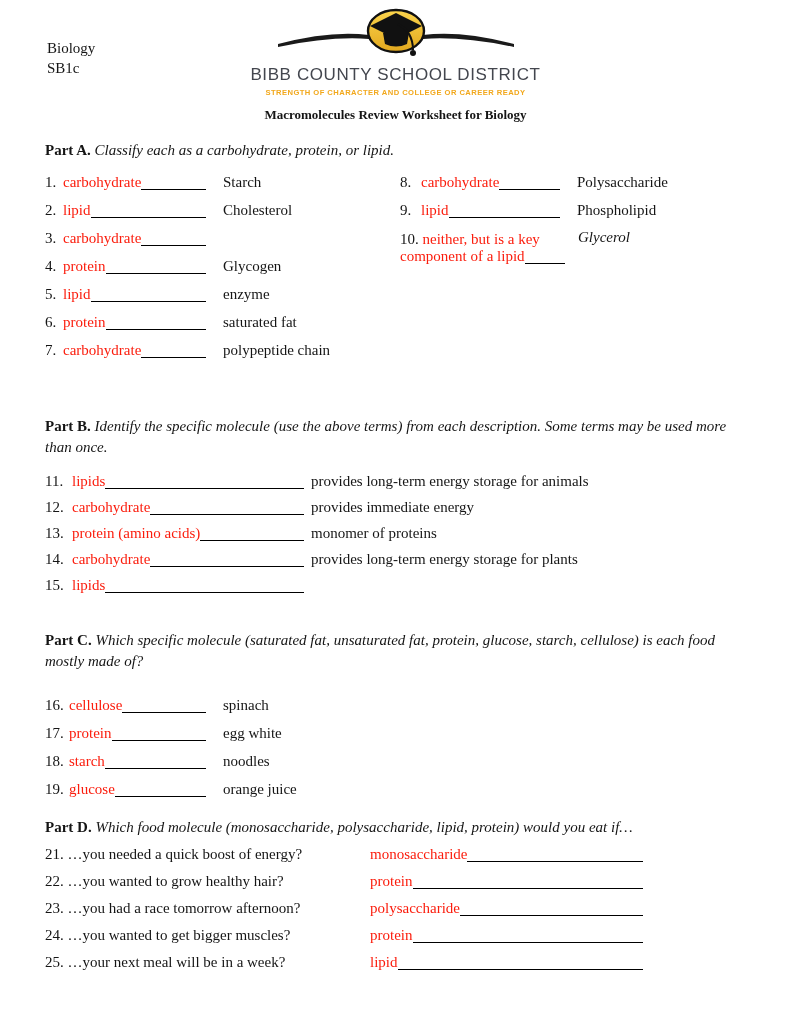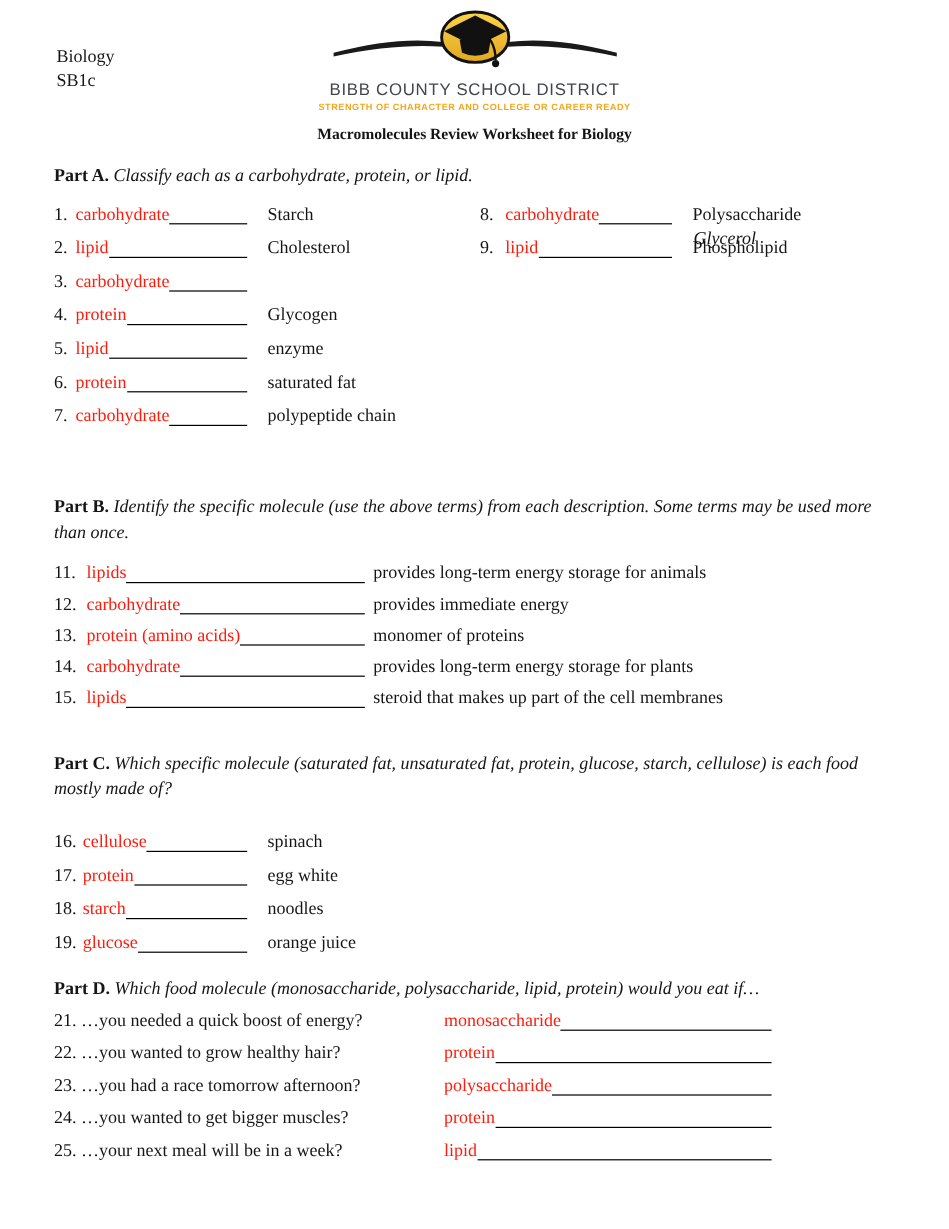"BIBB COUNTY SCHOOL DISTRICT" .district { font-size: 14px -> 17px }
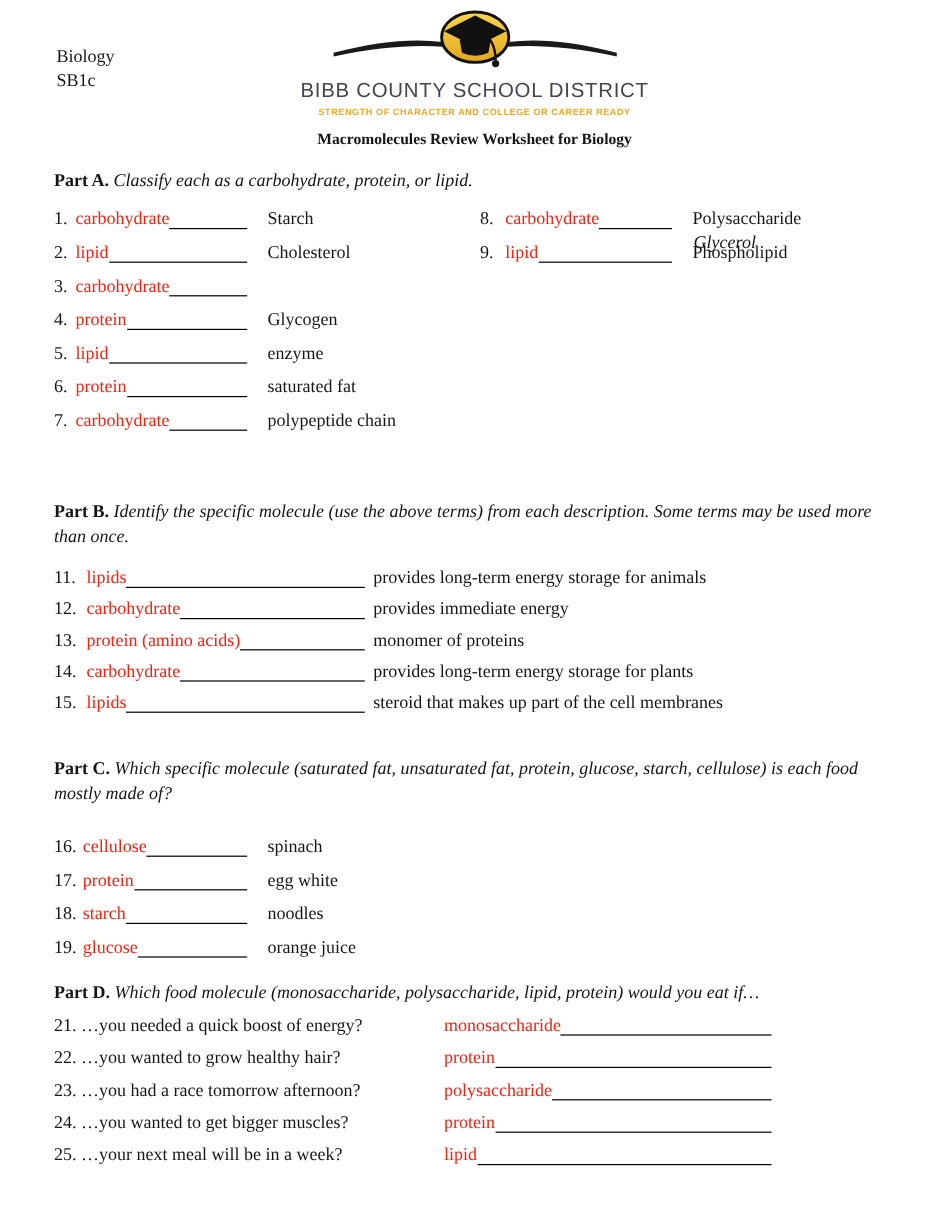"10. neither, but is a" div.pa10-text { html: none -> <div> <div><span>10. </span><span>neither, but is a key</span></div> <div> <span>component of a lipid</span> <span></span> </div> </div> }
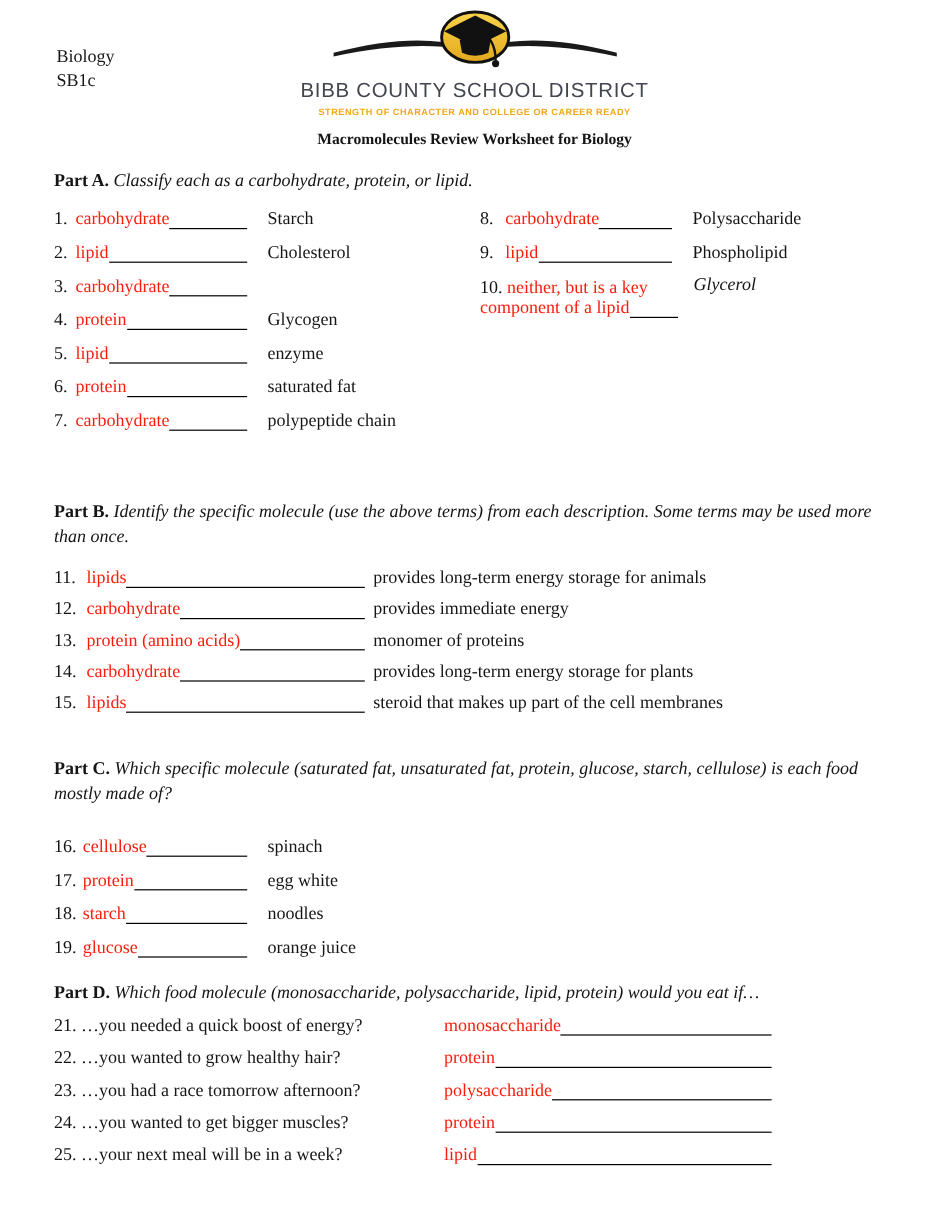"steroid that makes up part" span.term { html: <span>steroid that makes up part of the cell membranes</span> -> none }
